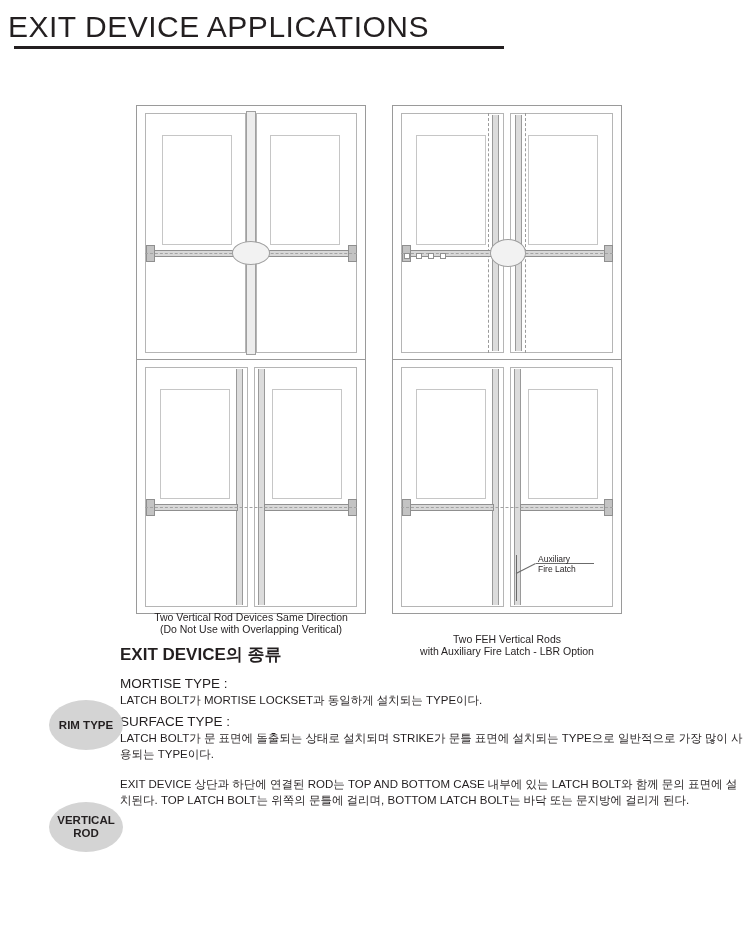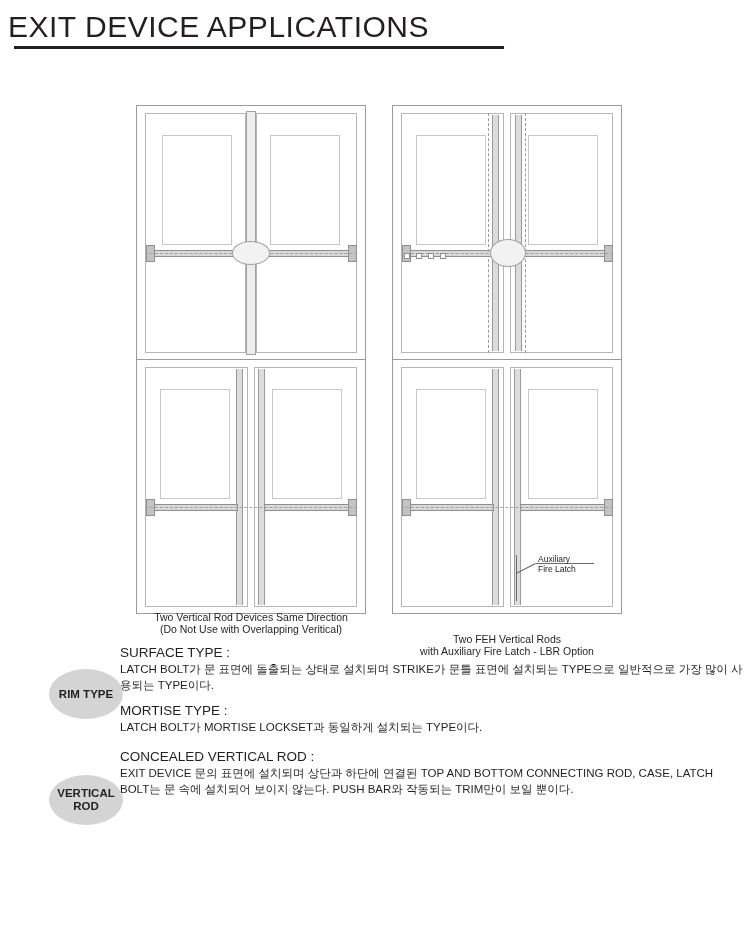"EXIT DEVICE의 종류" div.sec-title { html: none -> <div>EXIT DEVICE의 종류</div> }
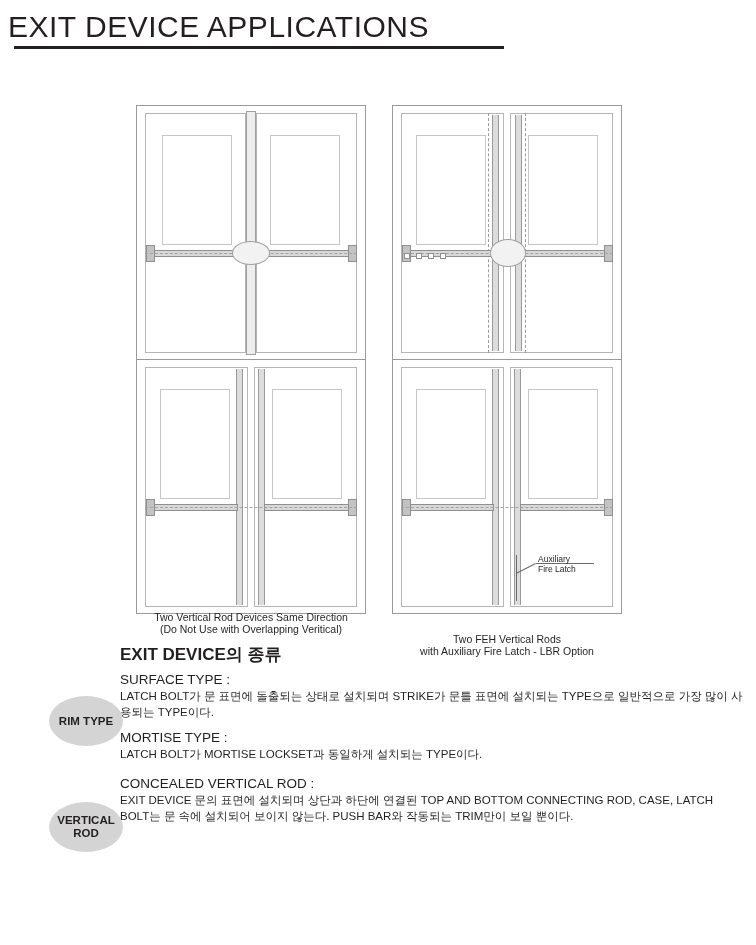"SURFACE TYPE :" div.entry { order: before "MORTISE TYPE :" -> after "MORTISE TYPE :" }
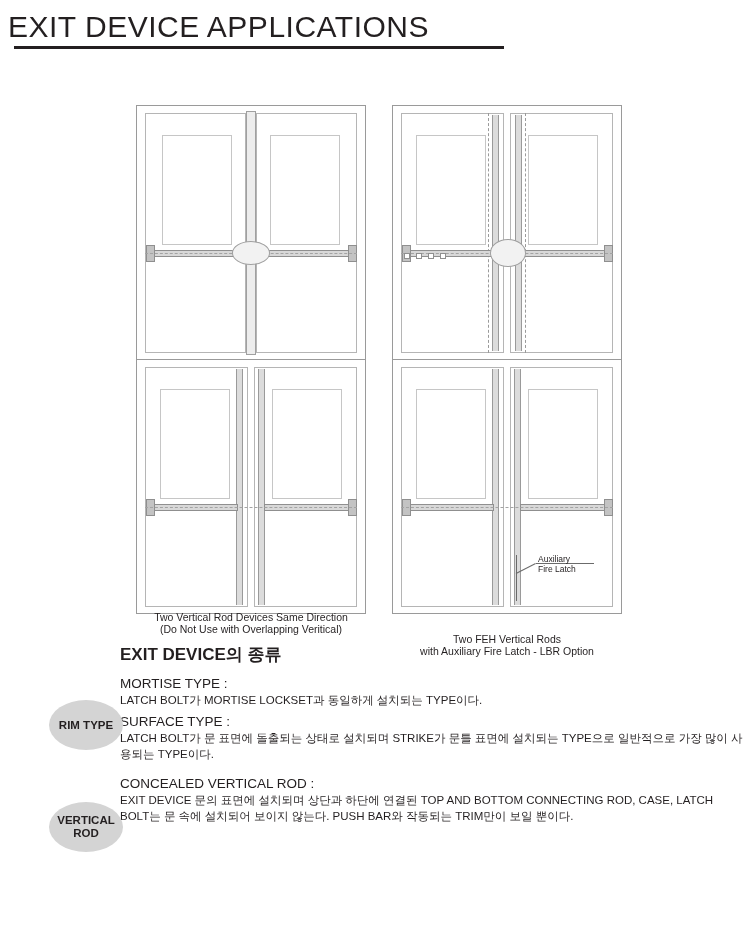"EXIT DEVICE 상단과 하단에 연결된" p { html: none -> <p>EXIT DEVICE 상단과 하단에 연결된 ROD는 TOP AND BOTTOM CASE 내부에 있는 LATCH BOLT와 함께 문의 표면에 설치된다. TOP LATCH BOLT는 위쪽의 문틀에 걸리며, BOTTOM LATCH BOLT는 바닥 또는 문지방에 걸리게 된다.</p> }
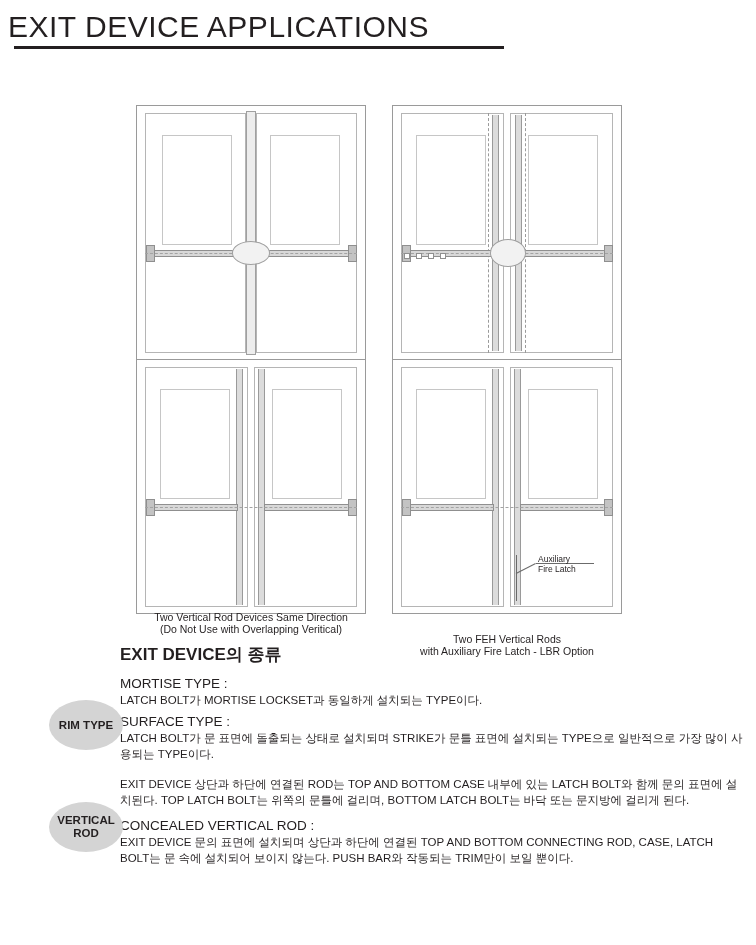"CONCEALED VERTICAL ROD :" div.entry { html: <div> <h3>CONCEALED VERTICAL ROD :</h3> <p>EXIT DEVICE 문의 표면에 설치되며 상단과 하단에 연결된 TOP AND BOTTOM CONNECTING ROD, CASE, LATCH BOLT는 문 속에 설치되어 보이지 않는다. PUSH BAR와 작동되는 TRIM만이 보일 뿐이다.</p> </div> -> none }
